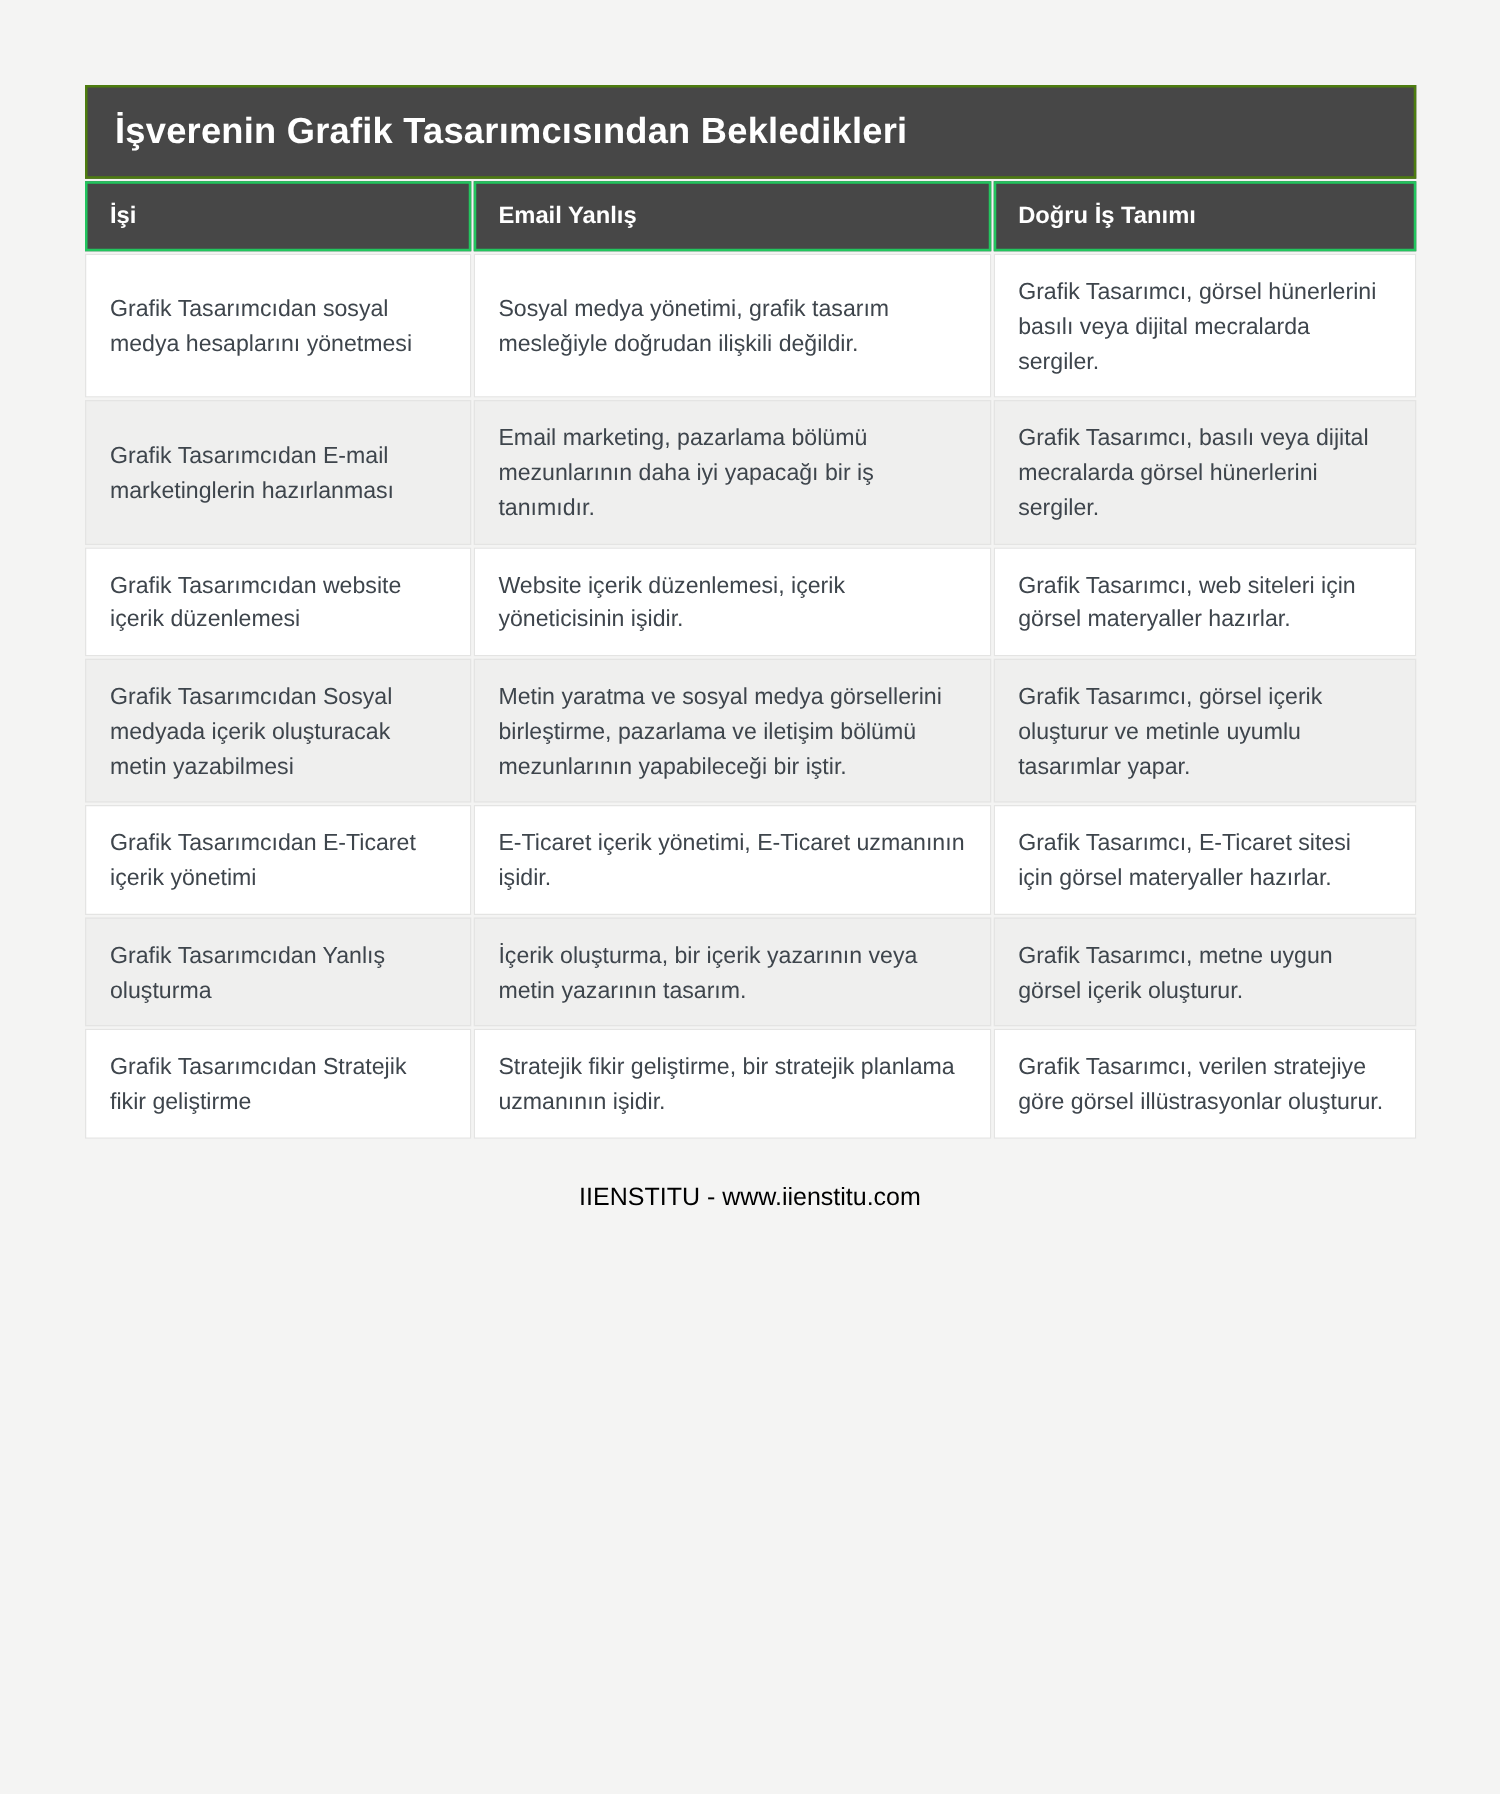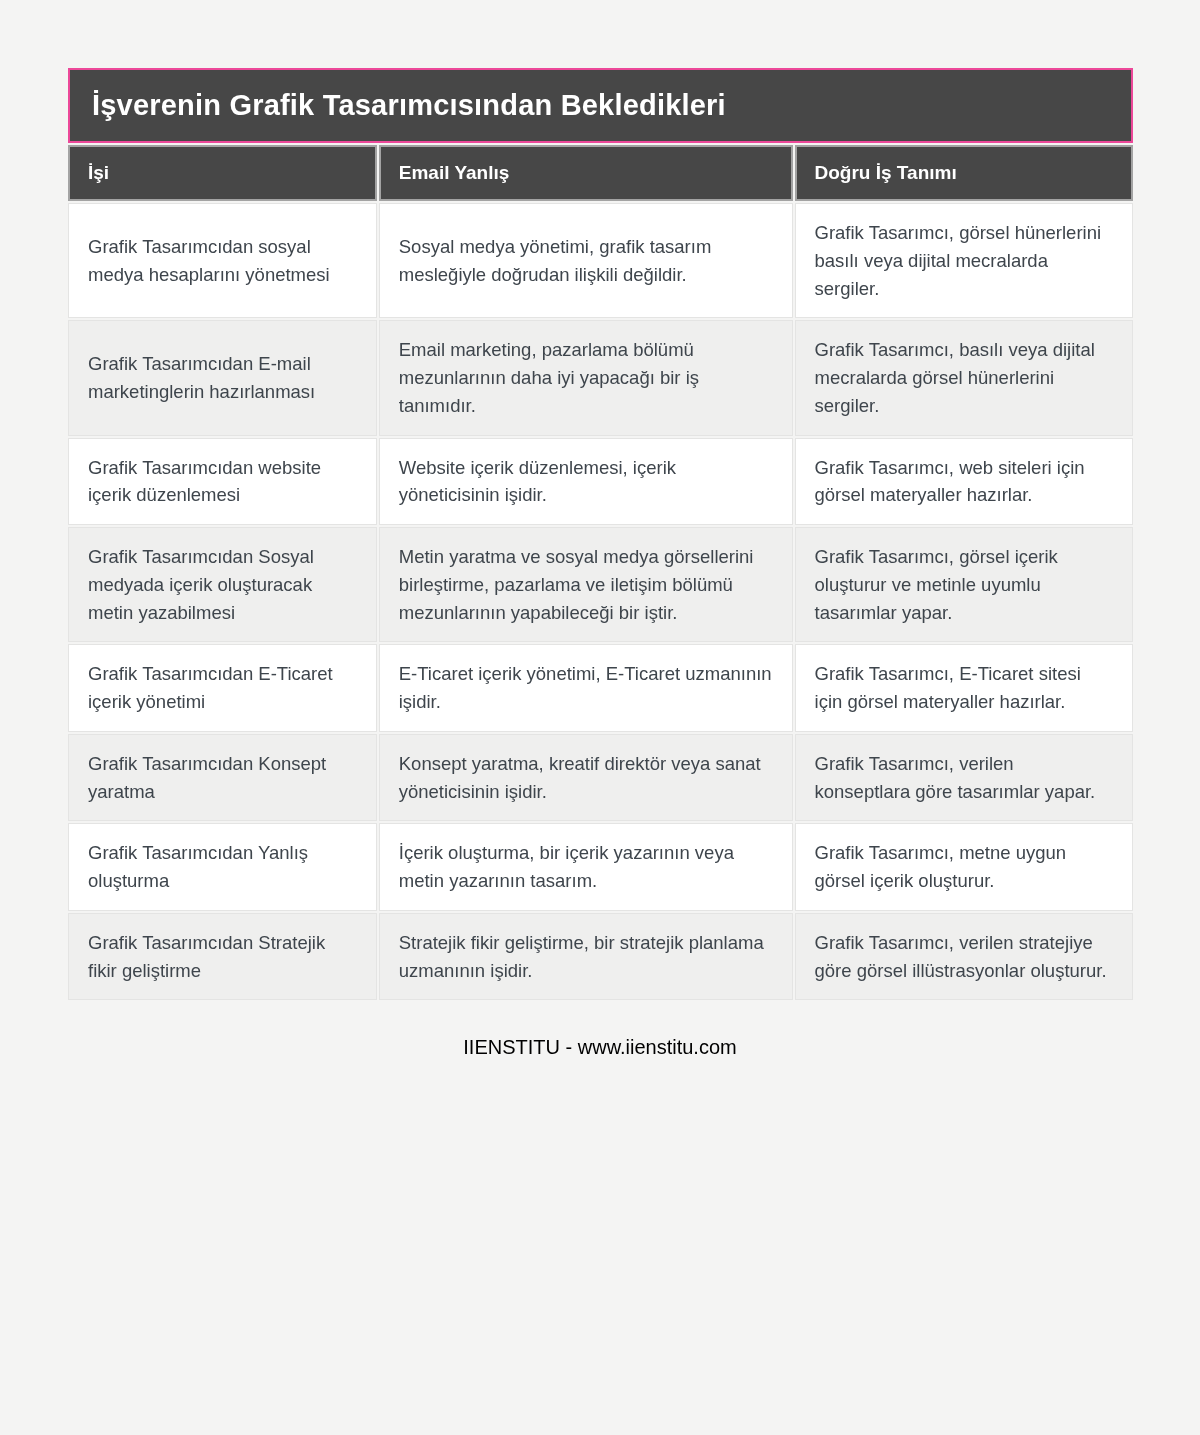"İşverenin Grafik Tasarımcısından" th.title-cell { border: 2px solid #ec4899 -> 2px solid #4d7c0f }
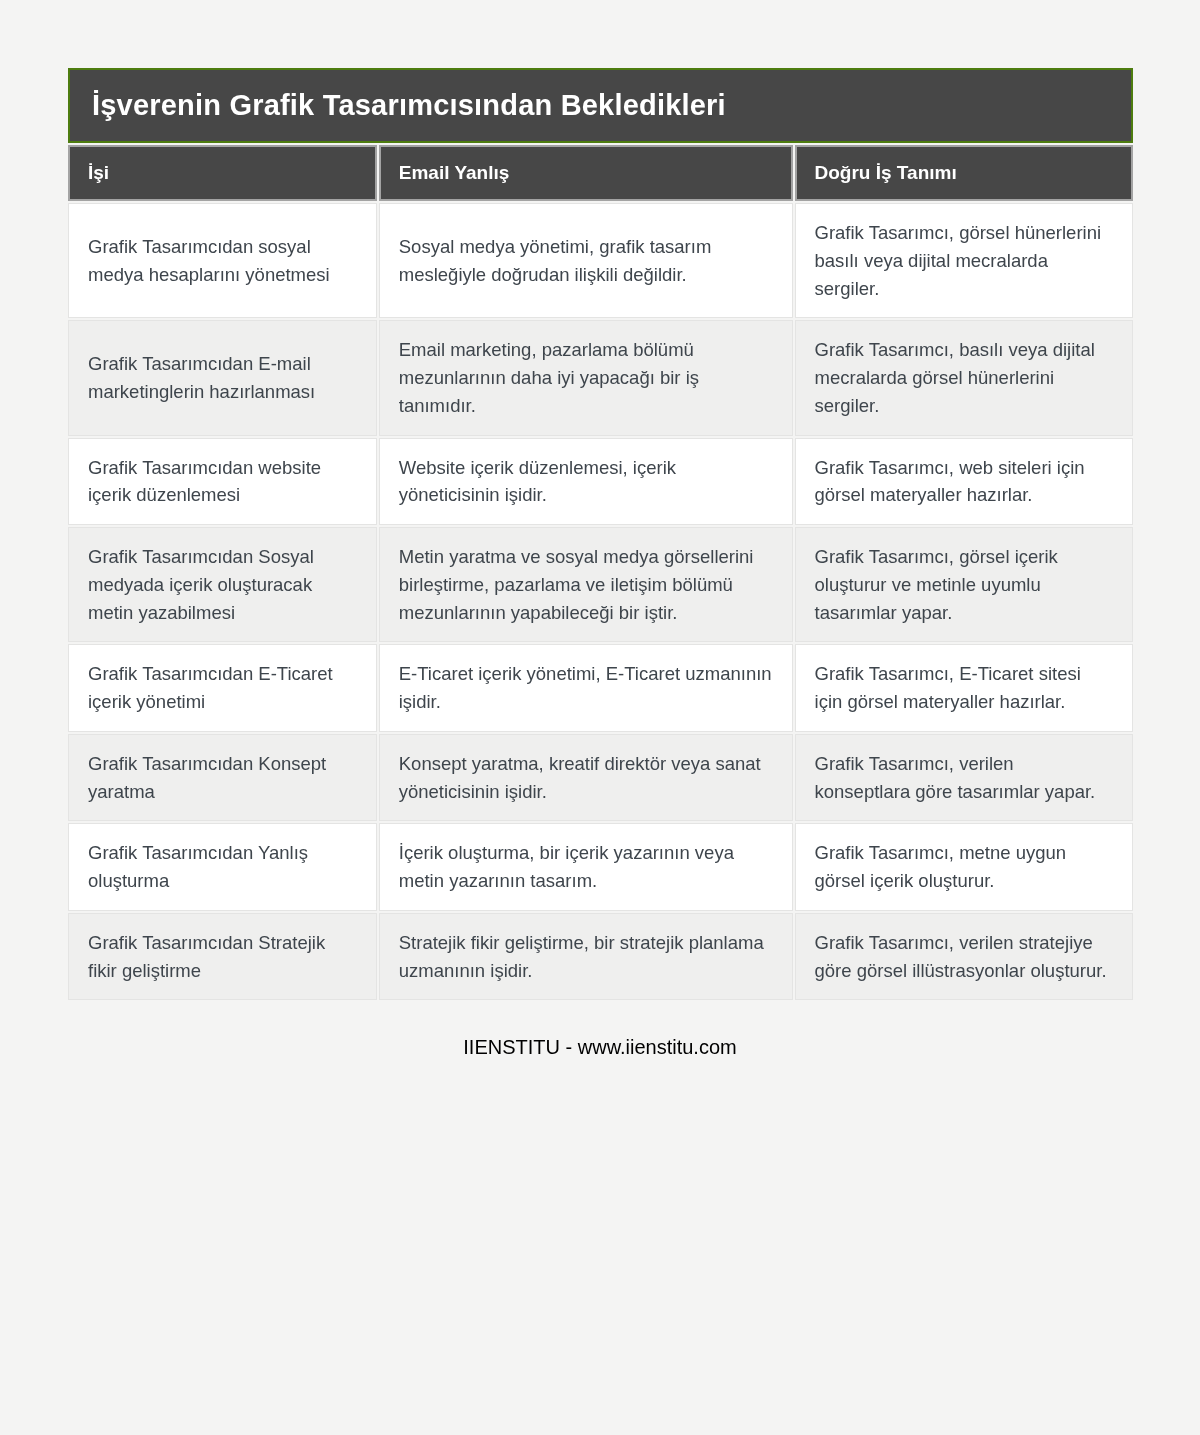"İşi" th.col-header { border: 2px solid #a3a3a3 -> 2px solid #22c55e }
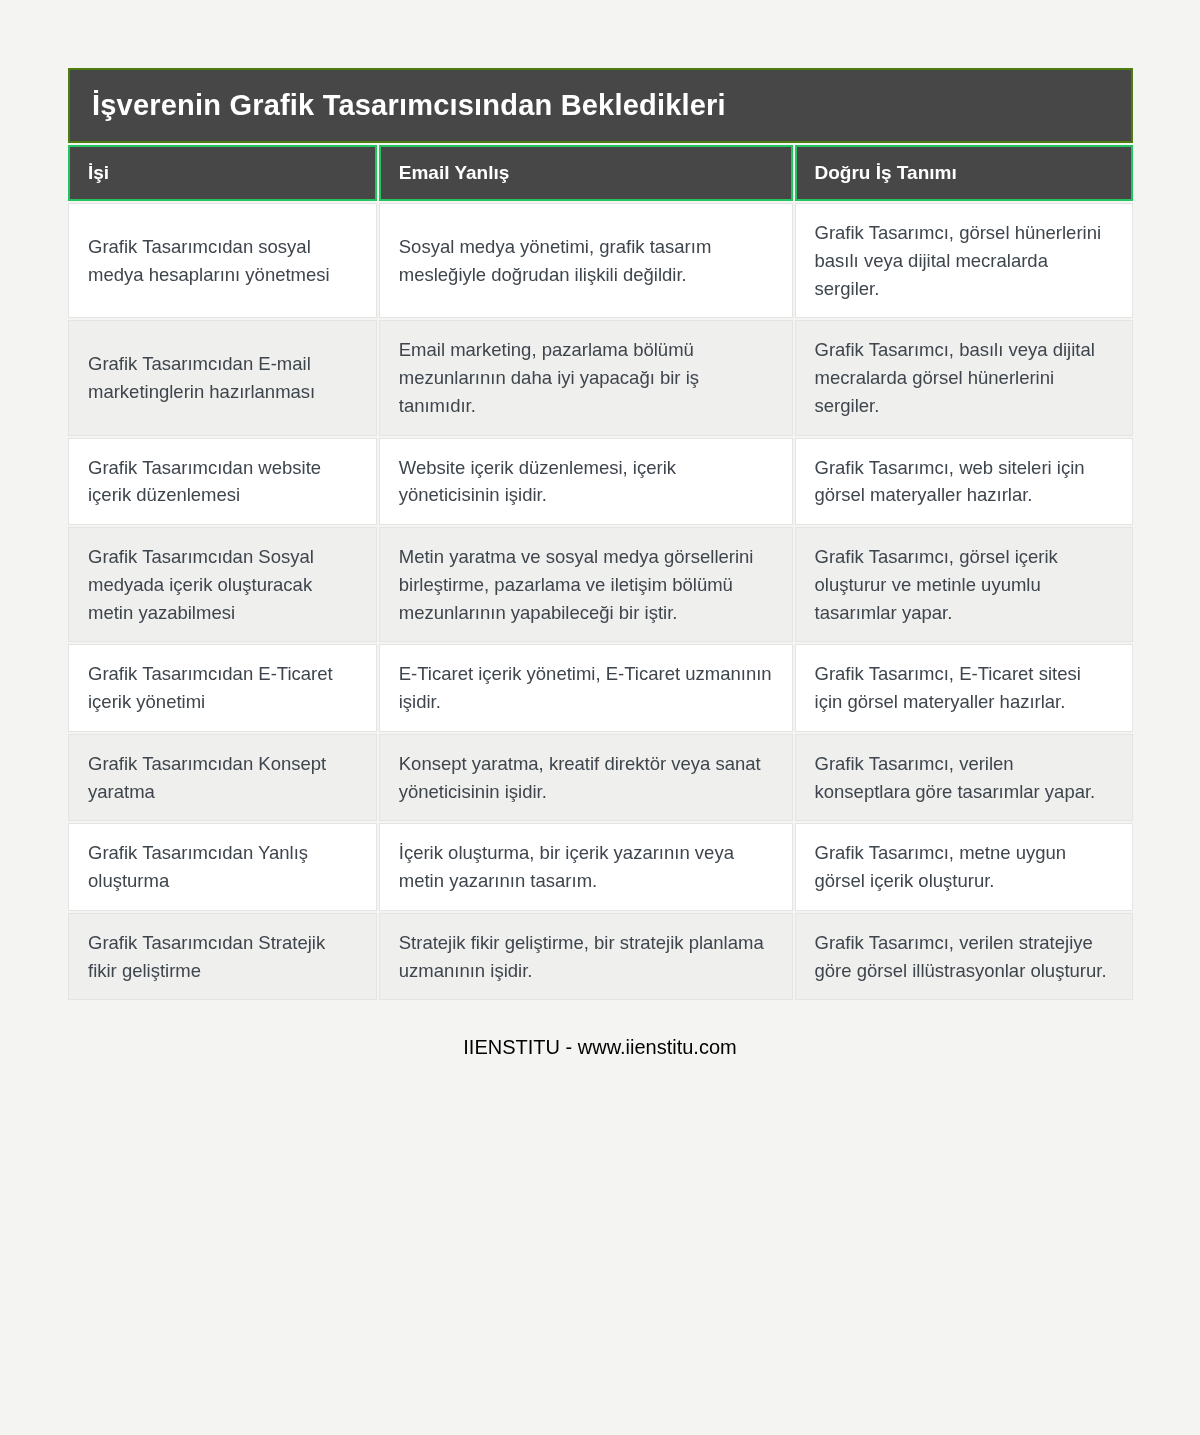"Grafik Tasarımcıdan Konsept yaratma" tr { html: <tr> <td>Grafik Tasarımcıdan Konsept yaratma</td> <td>Konsept yaratma, kreatif direktör veya sanat yöneticisinin işidir.</td> <td>Grafik Tasarımcı, verilen konseptlara göre tasarımlar yapar.</td> </tr> -> none }
